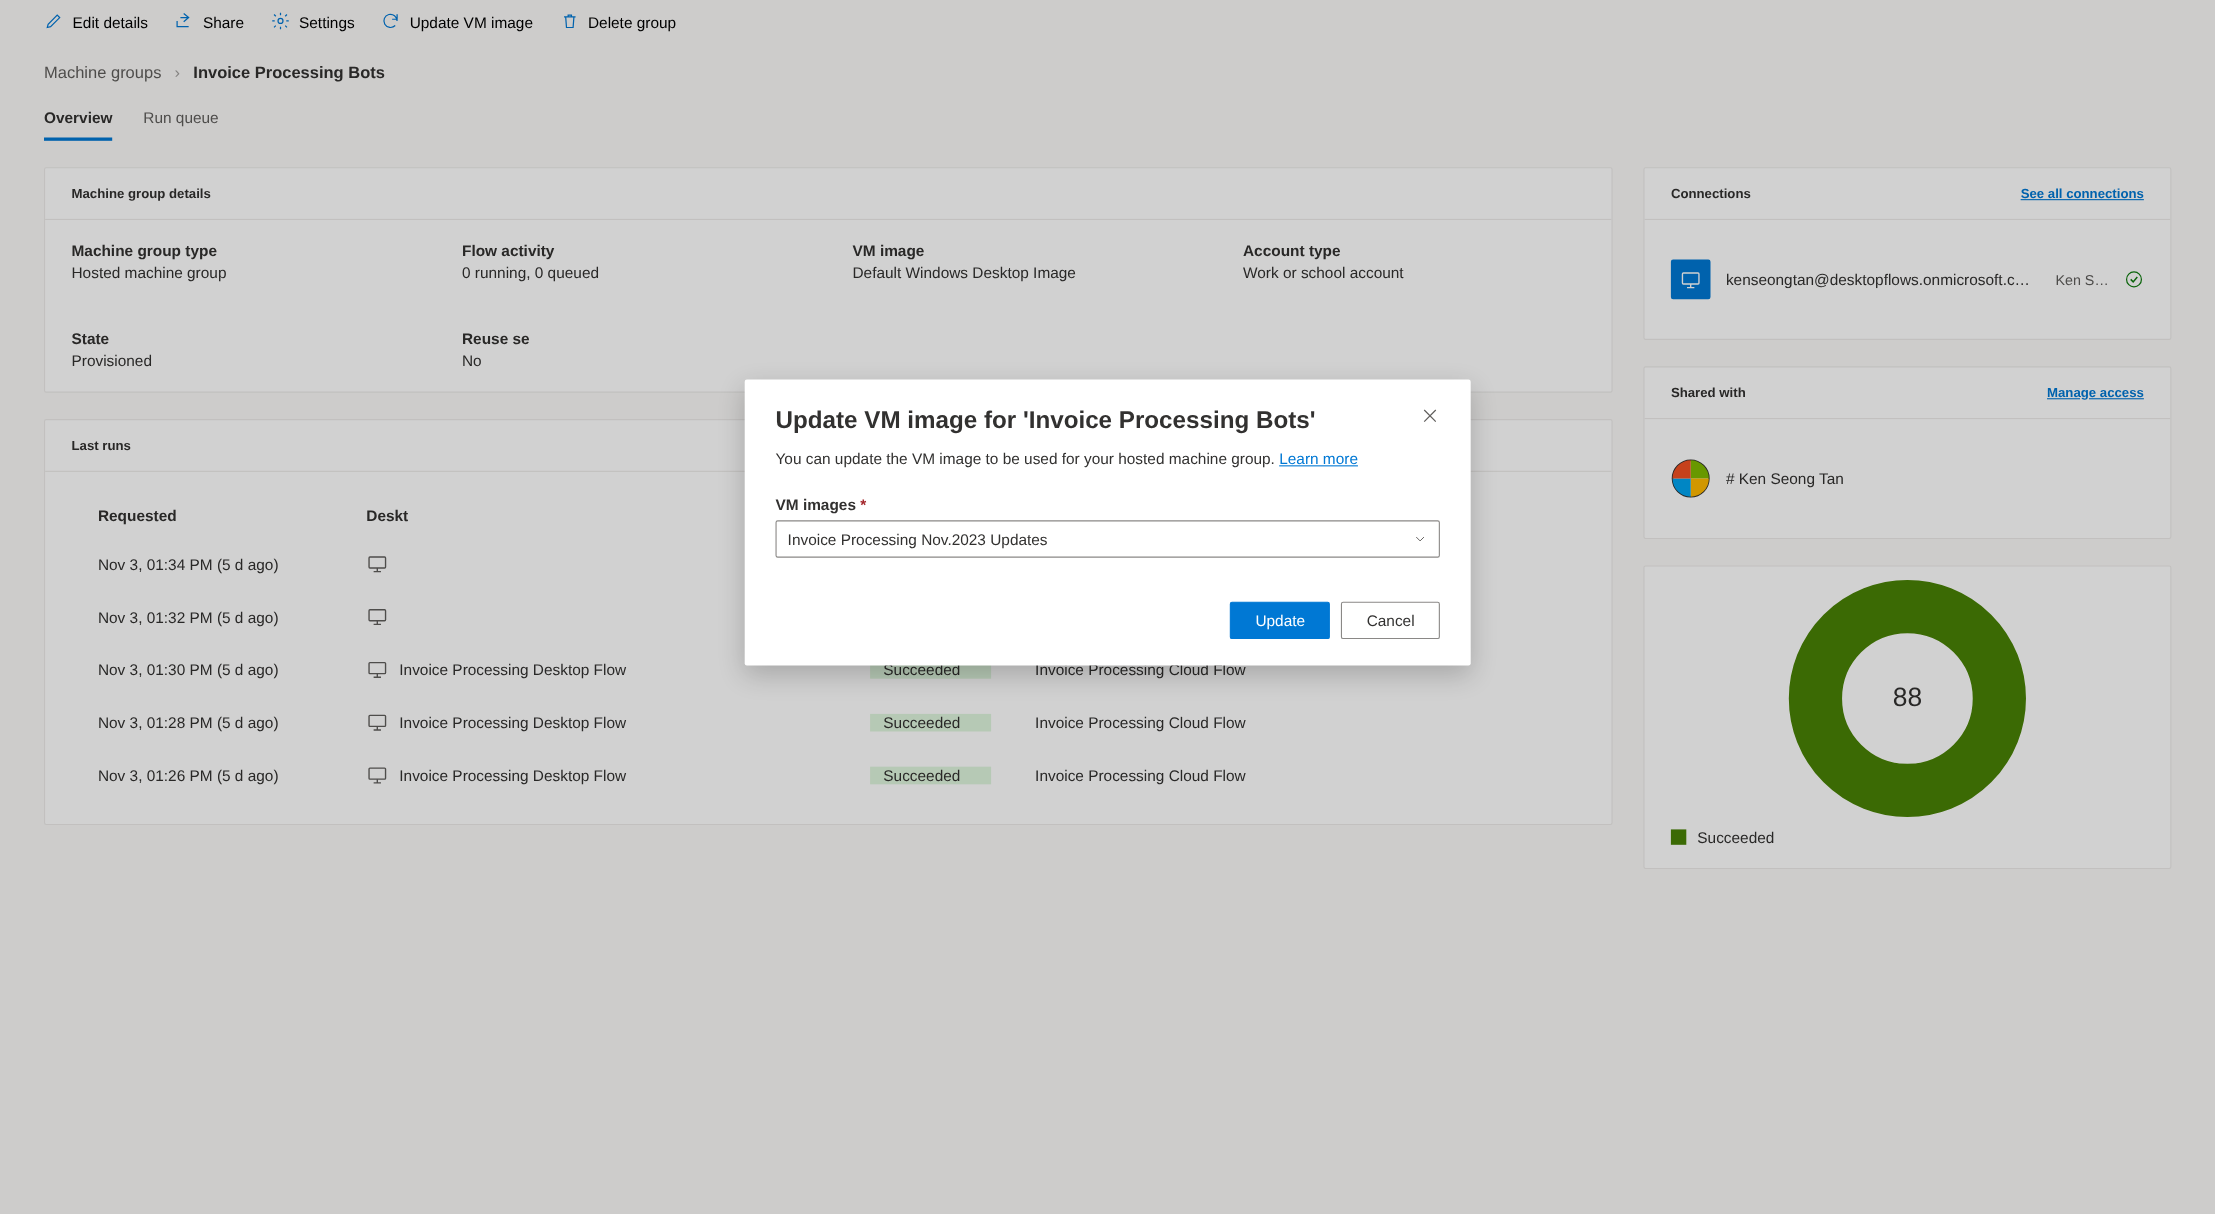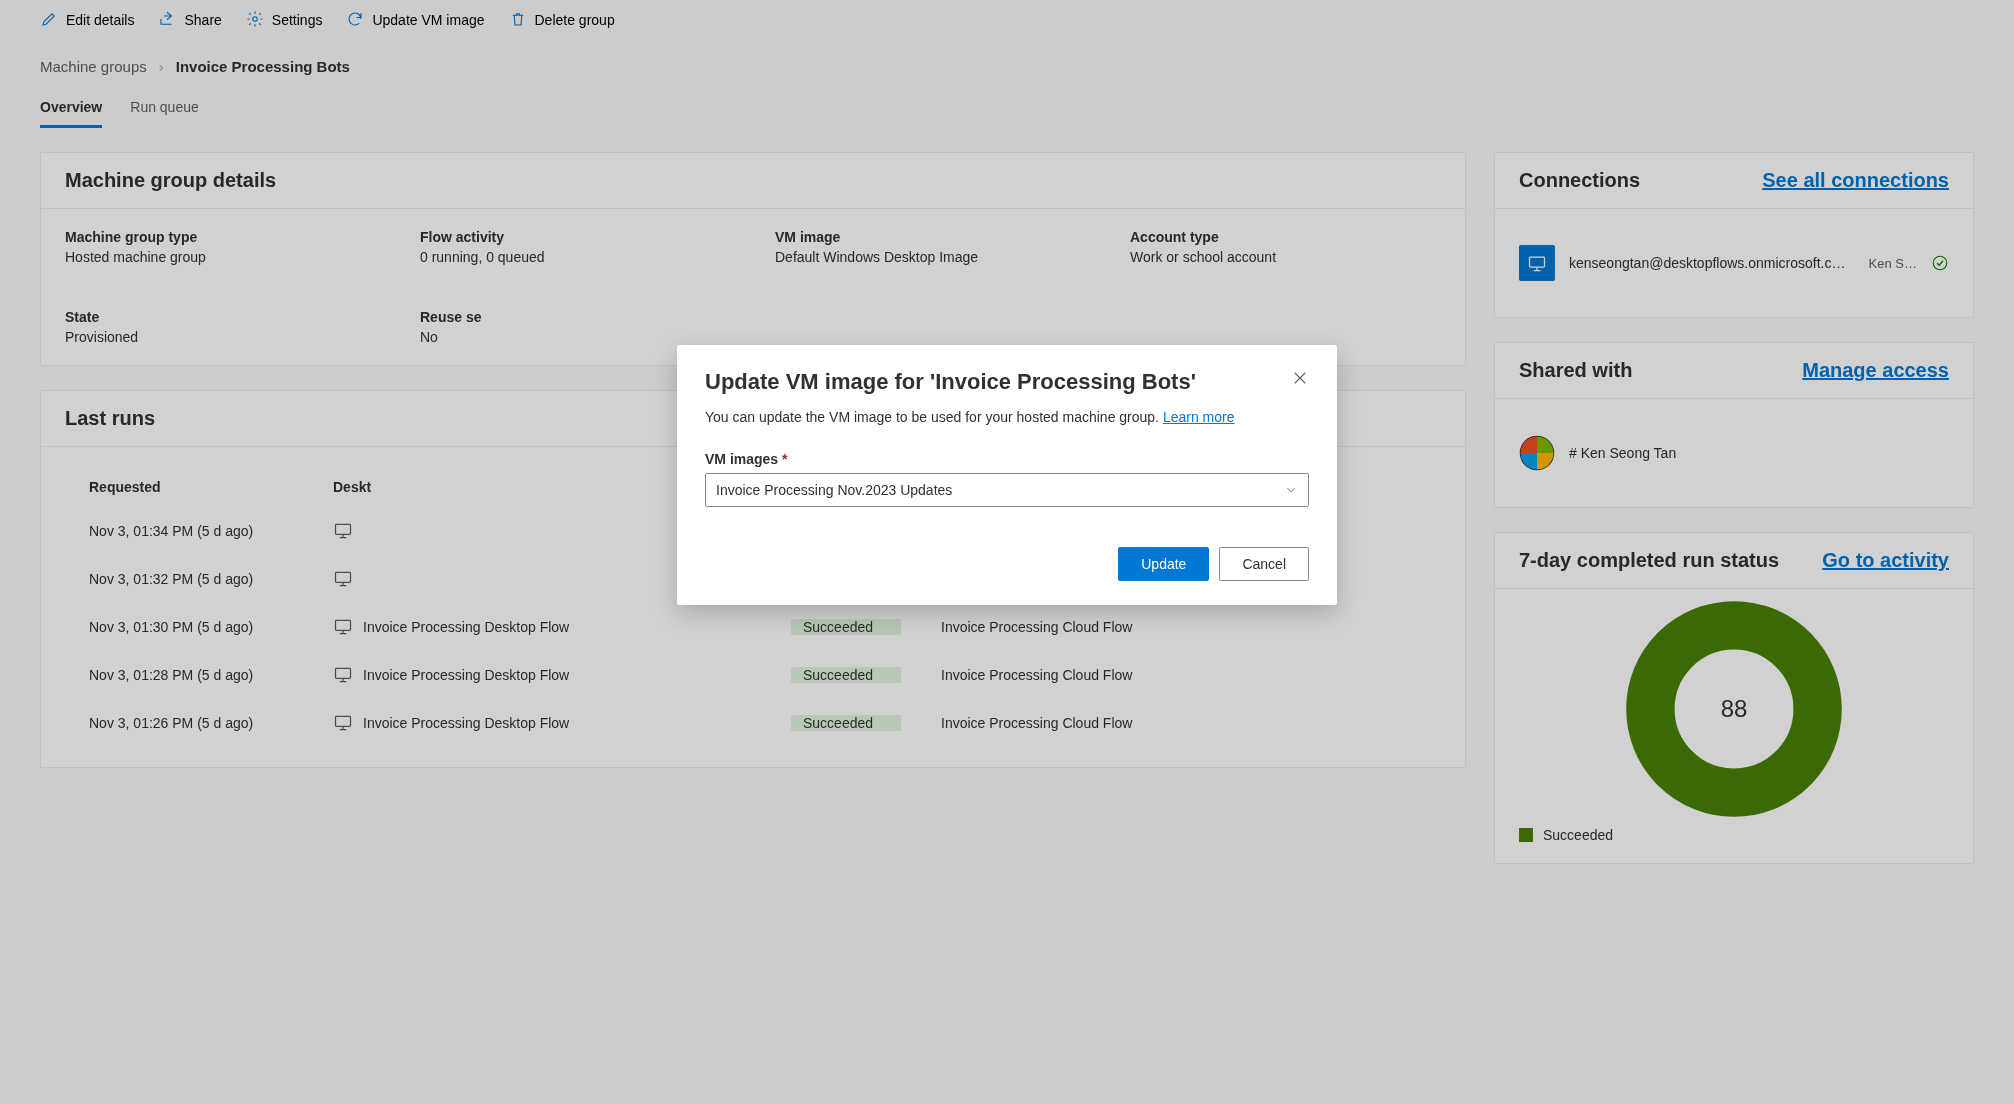"Machine group details" .card-header { font-size: 20px -> 12px }
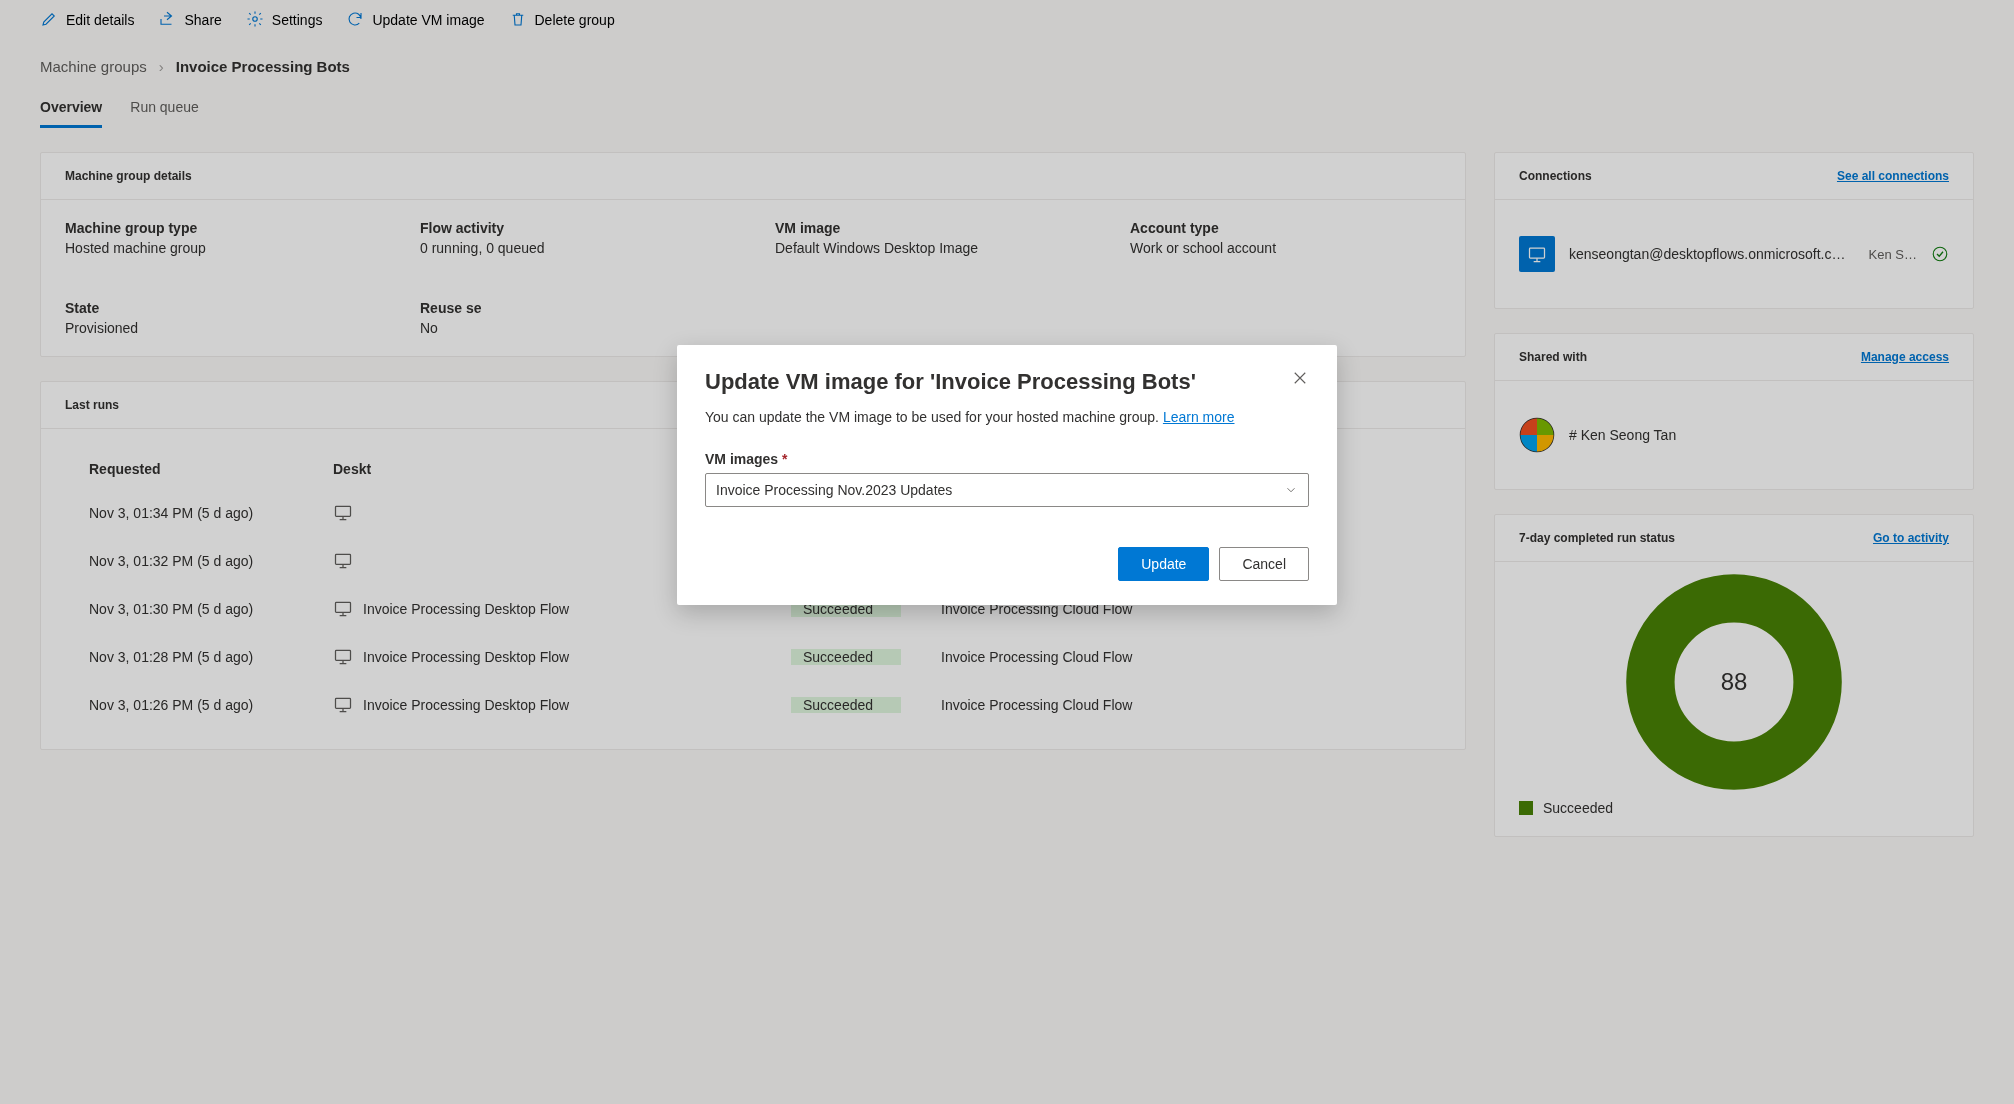"7-day completed run status" div.card-header { html: <div> <span>7-day completed run status</span> <span>Go to activity</span> </div> -> none }
